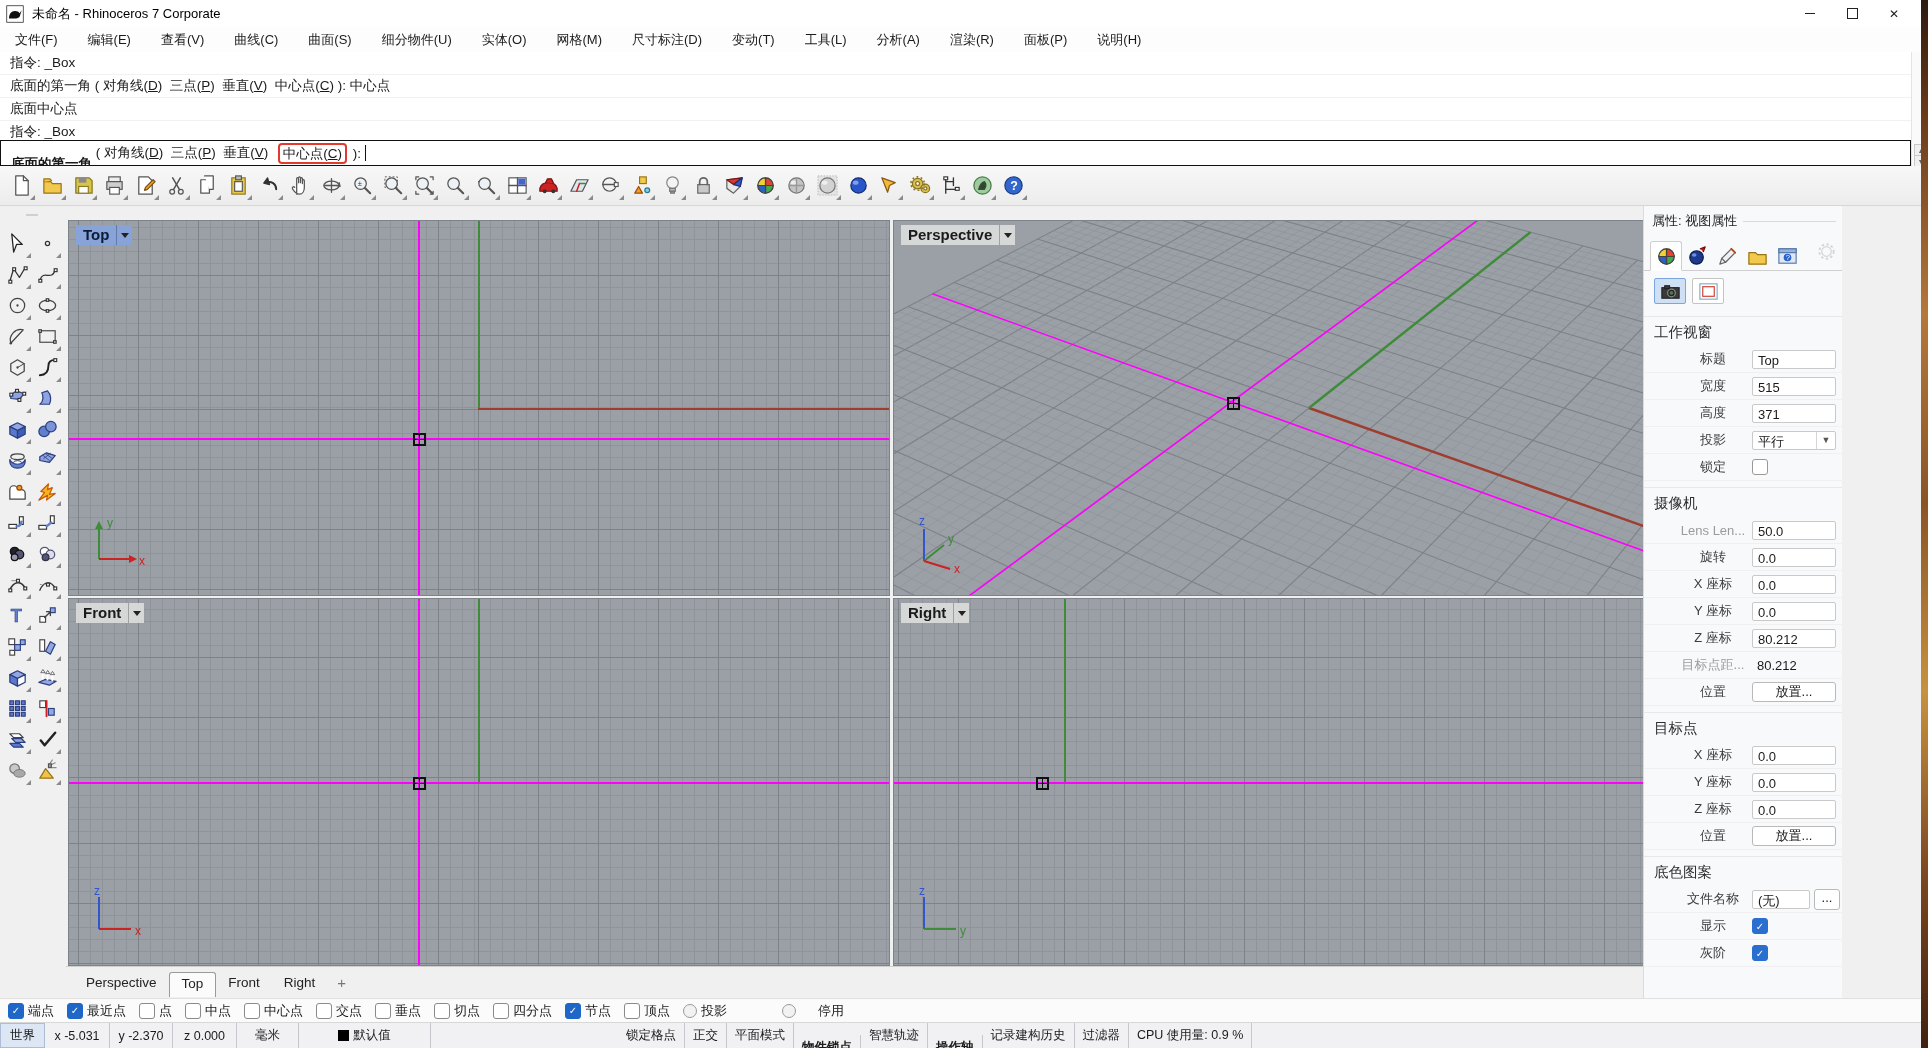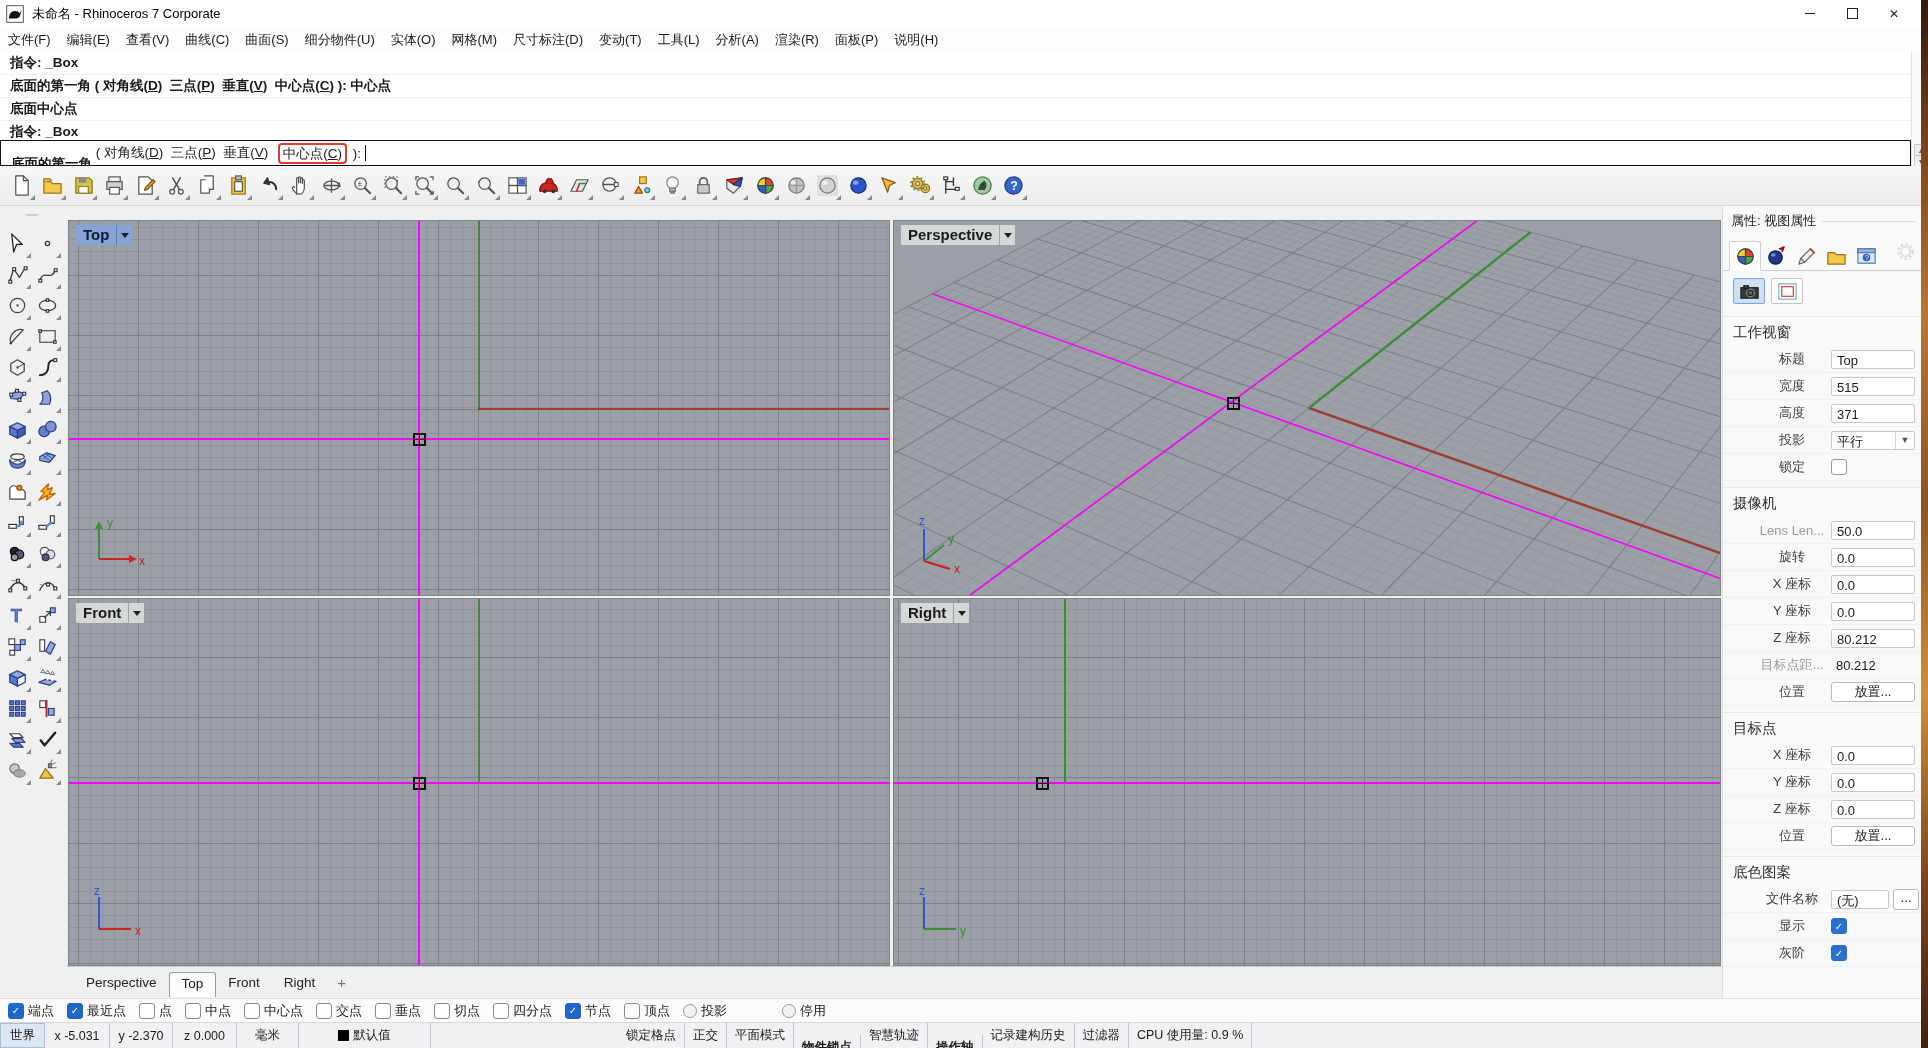"文件(F)" .menu-item { padding: 0 8px -> 0 15px }
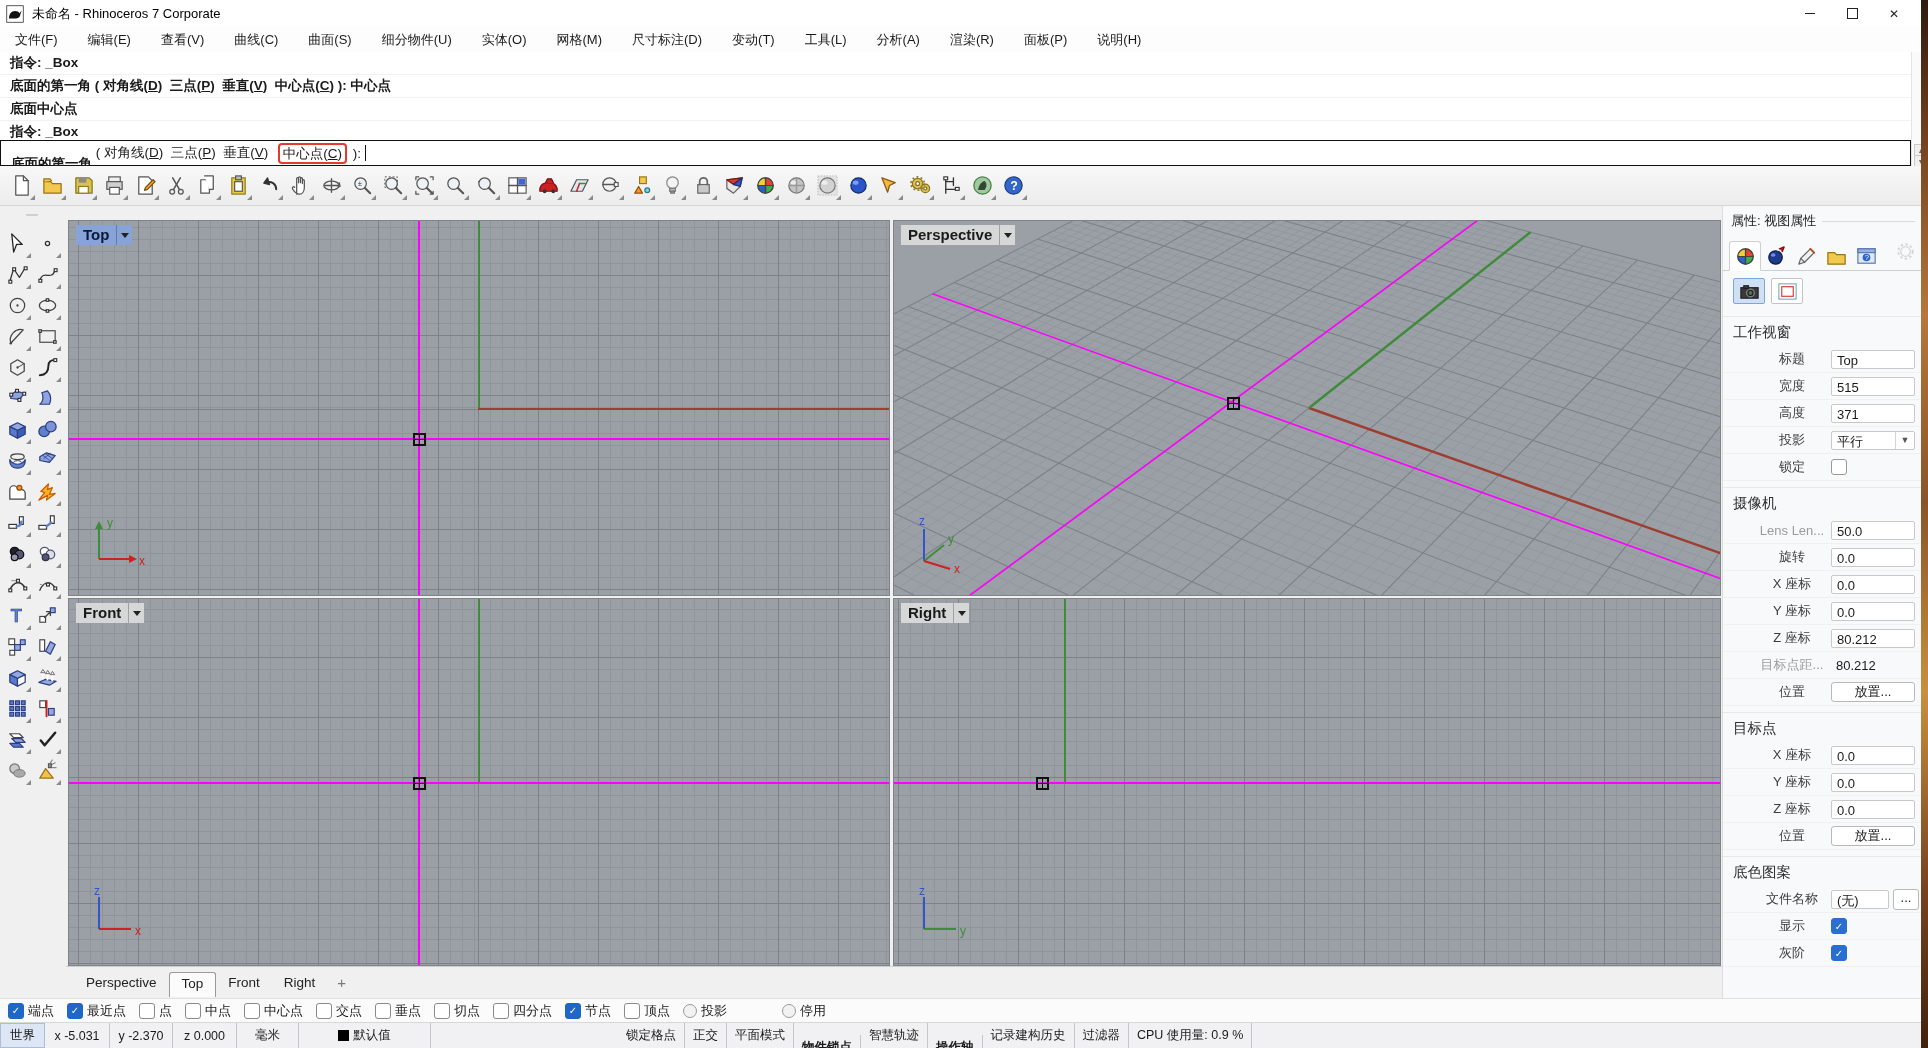"指令: _Box" .cmd-line { font-weight: bold -> none }
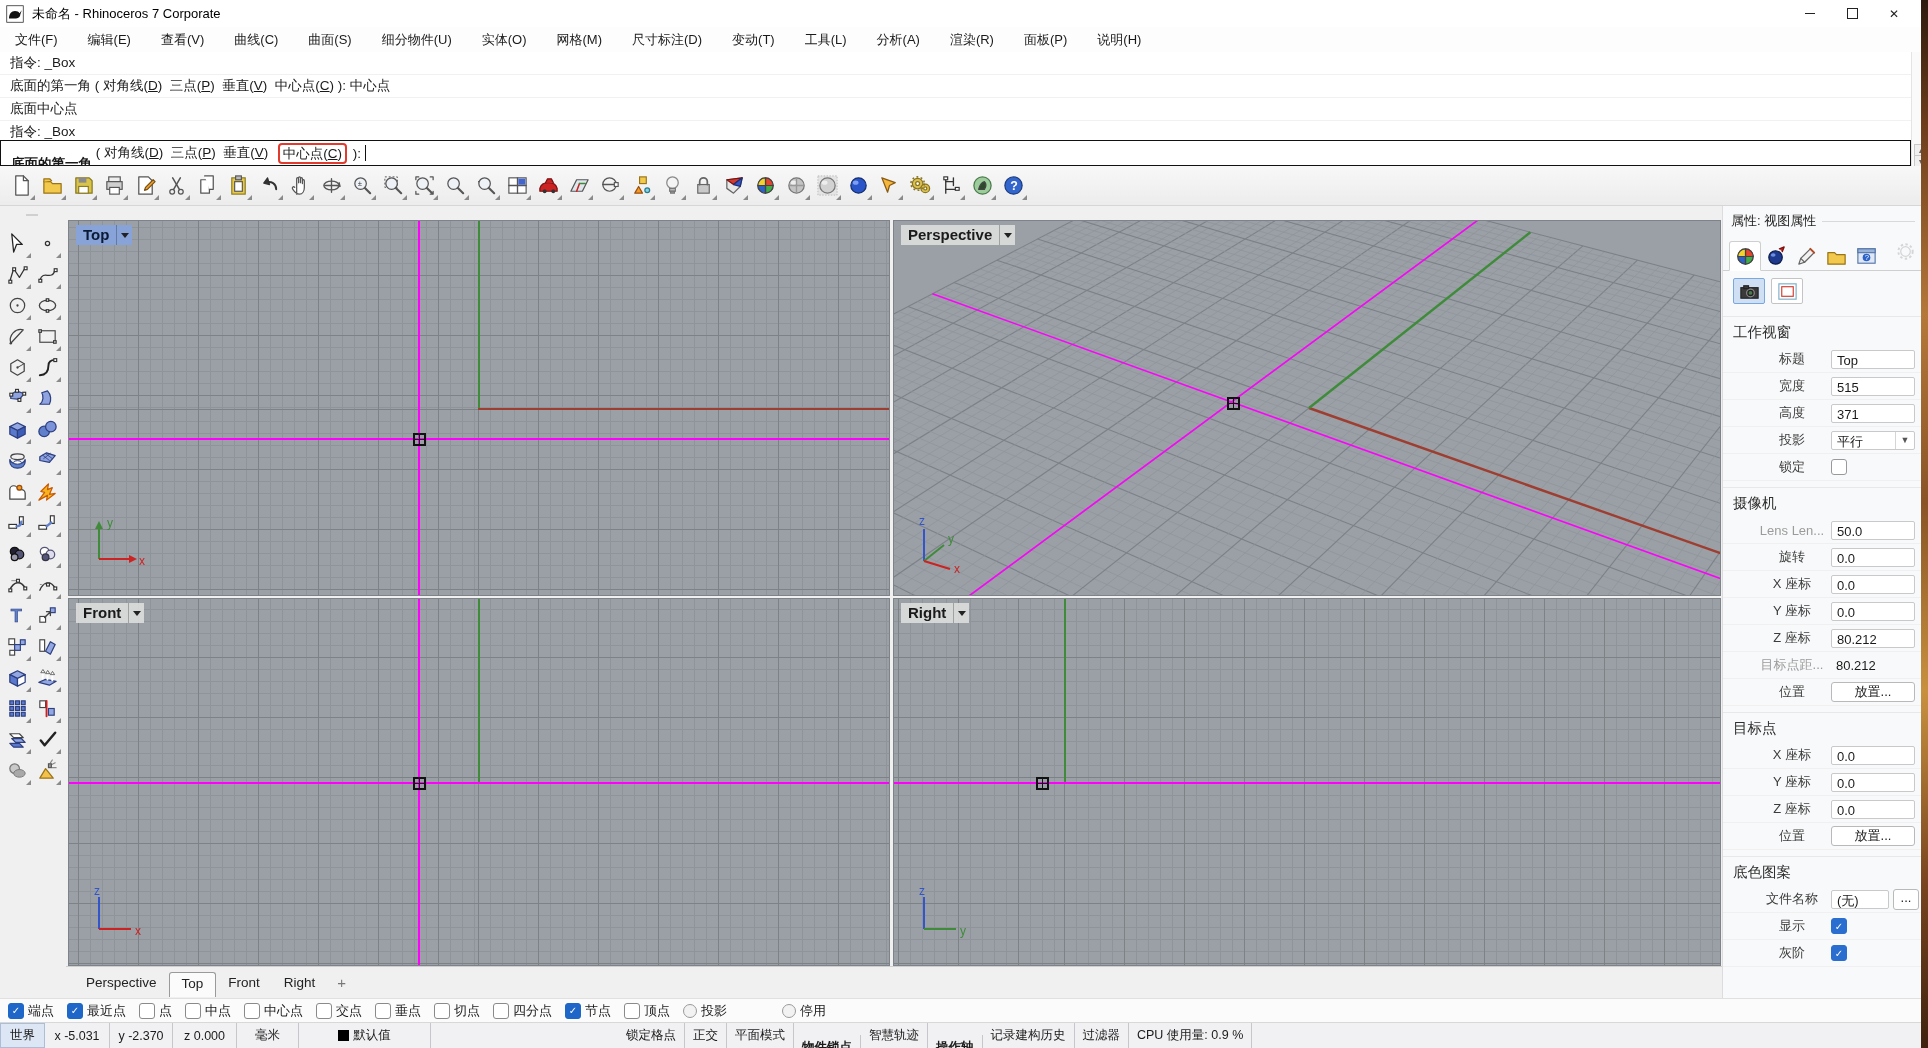"属性: 视图属性" .rightpanel { left: 1722px -> 1643px }
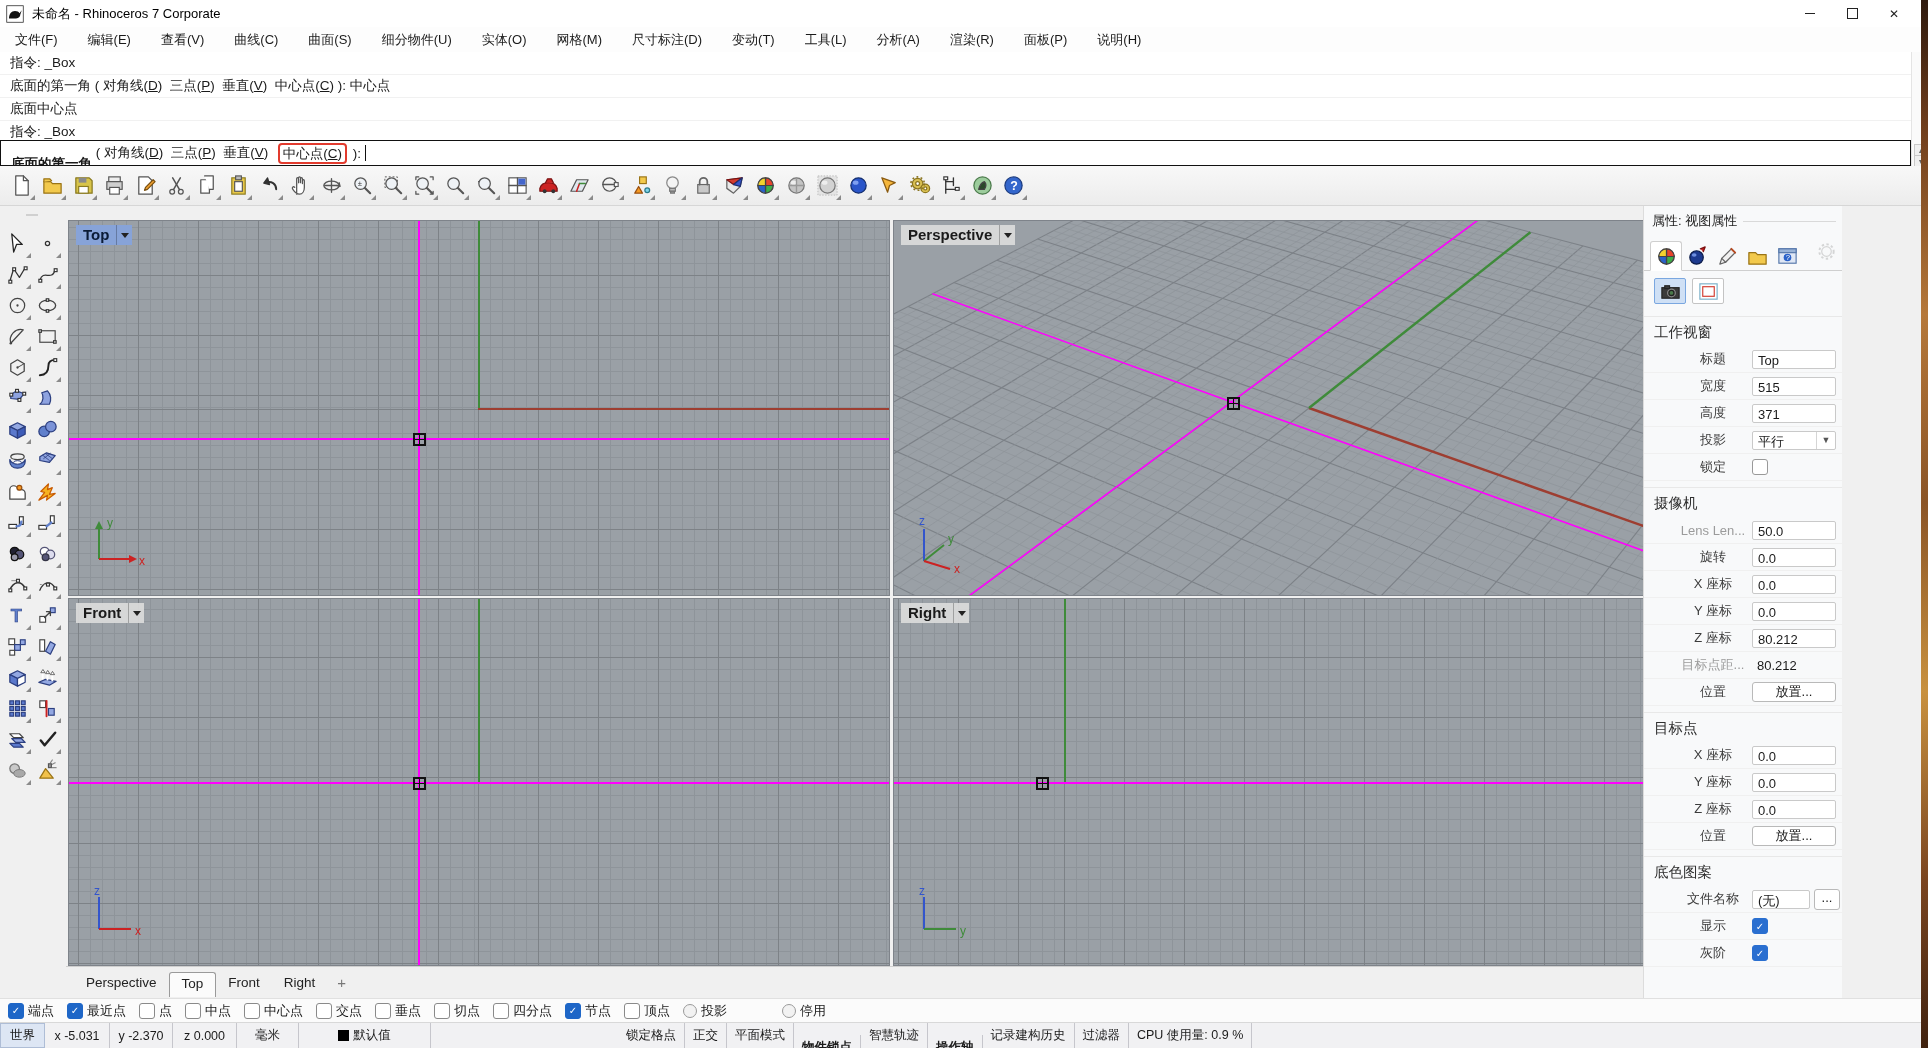"停用" .os-item:last-child { gap: none -> 18px }
